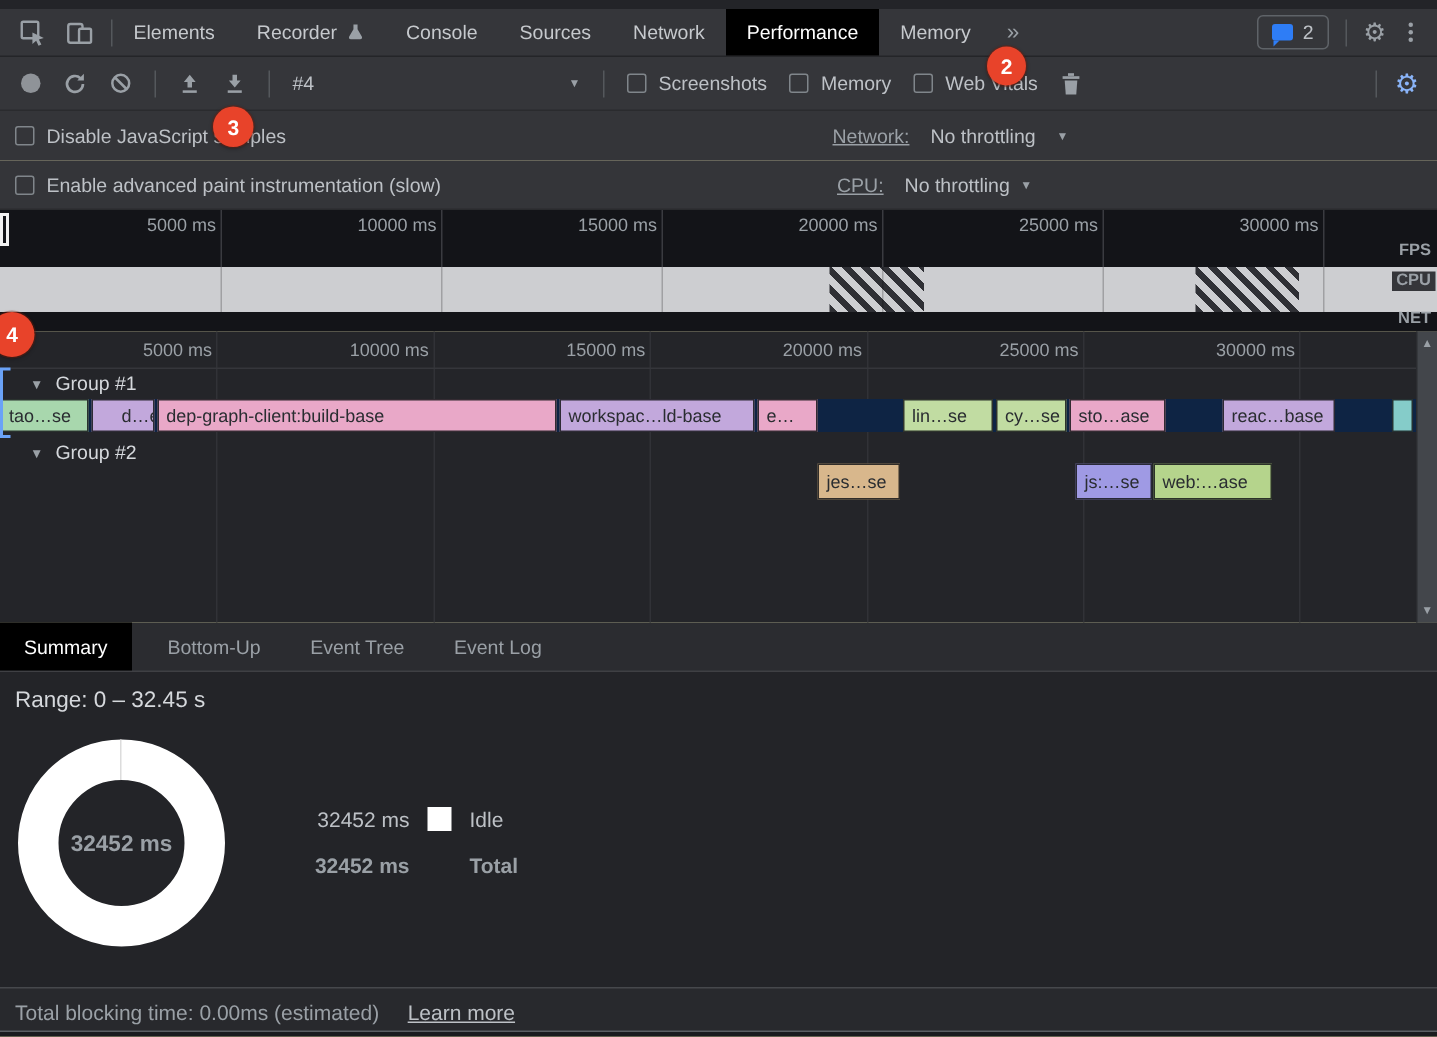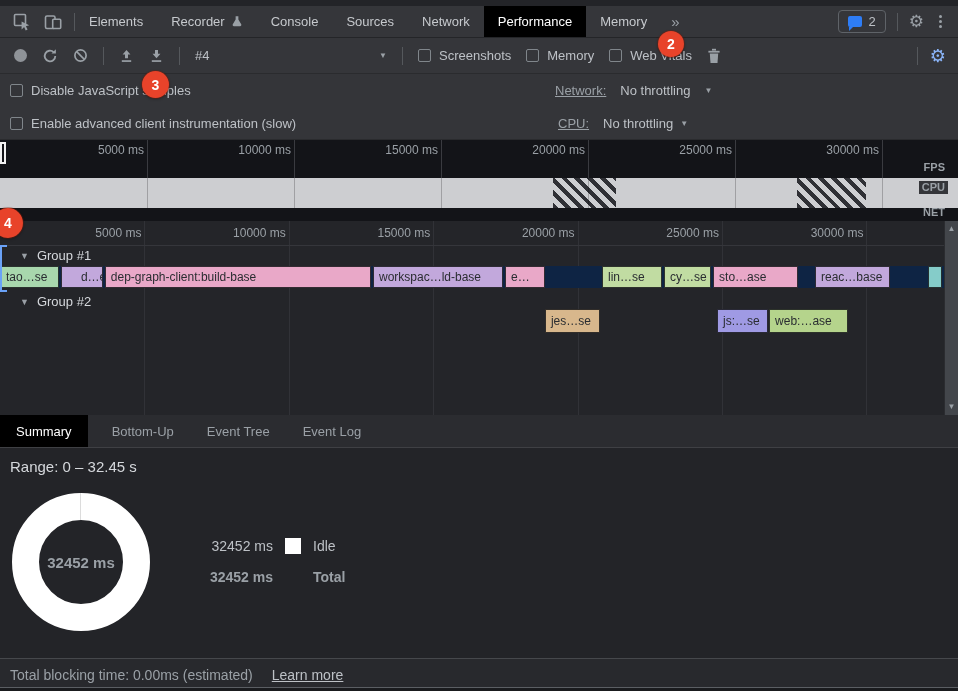"Enable advanced client instrumentation" span { text: client -> paint }
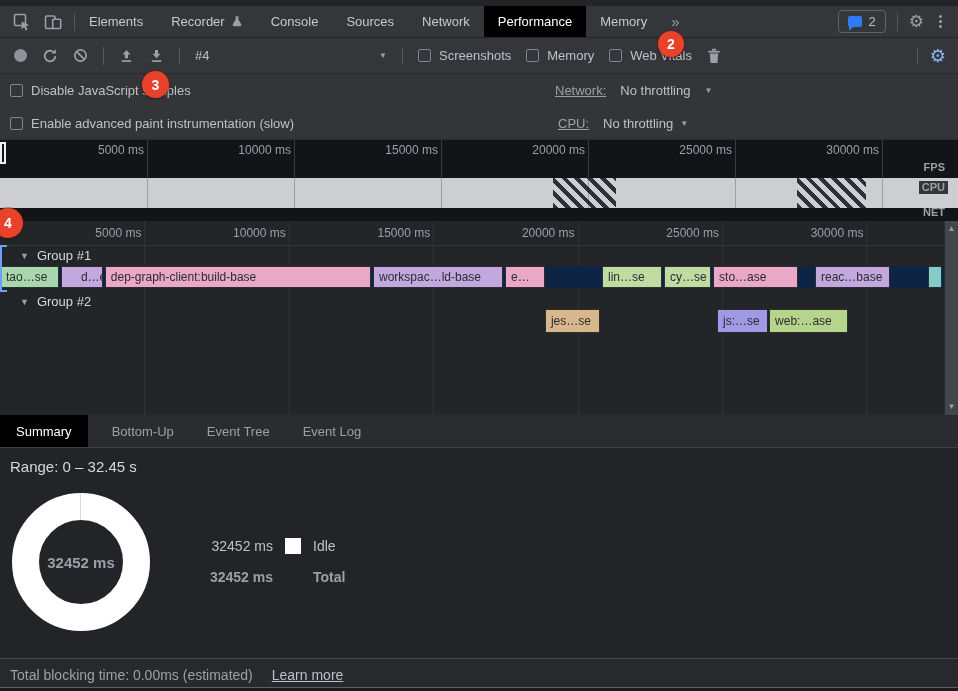"FPS" .lane { right: 10px -> 1px }
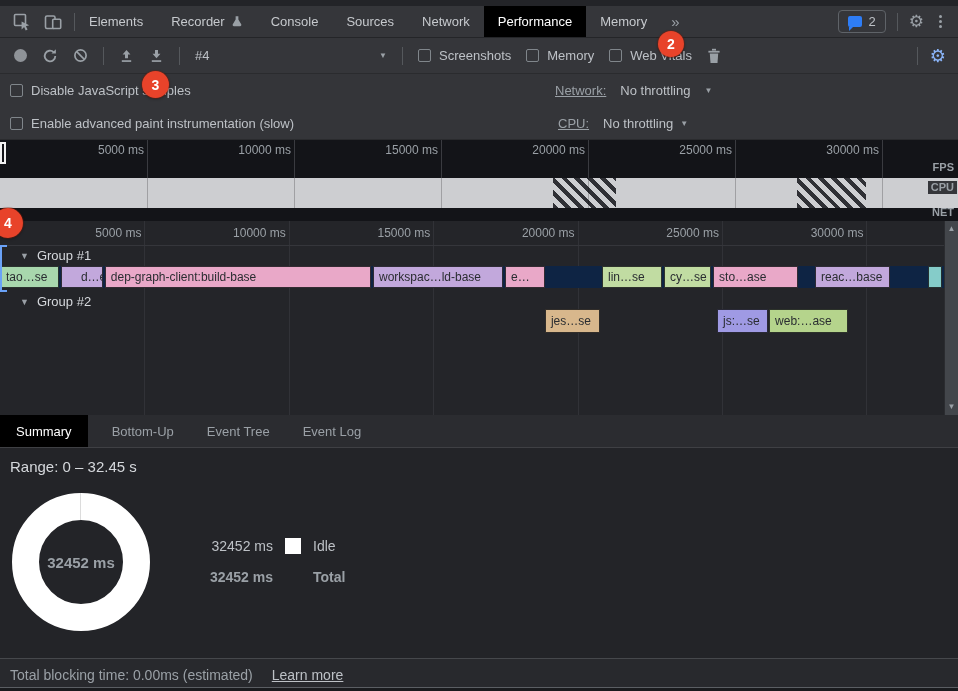"sto…ase" div.bar { width: 85px -> 64px }
